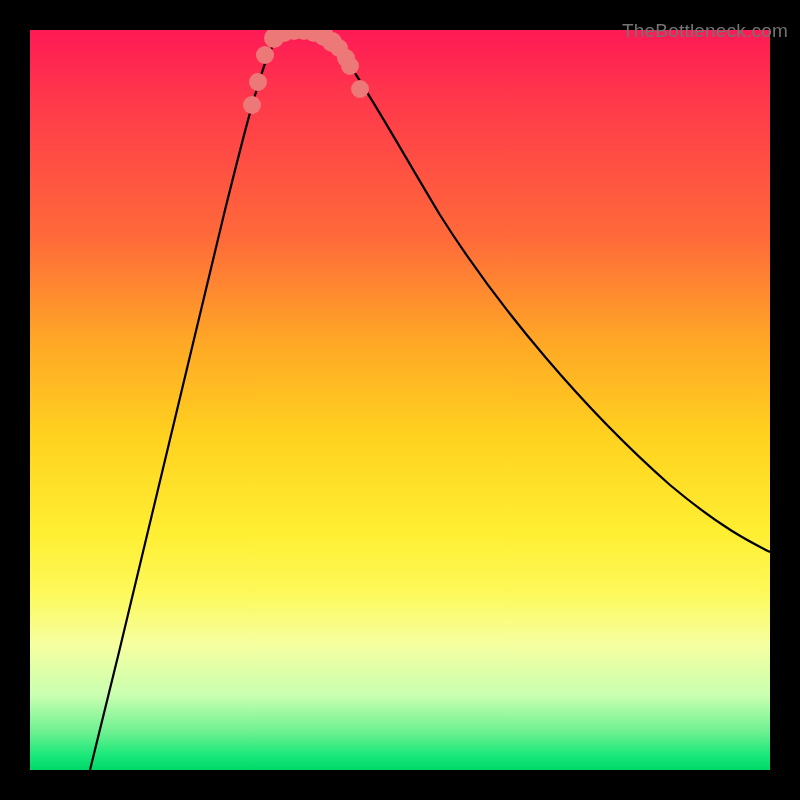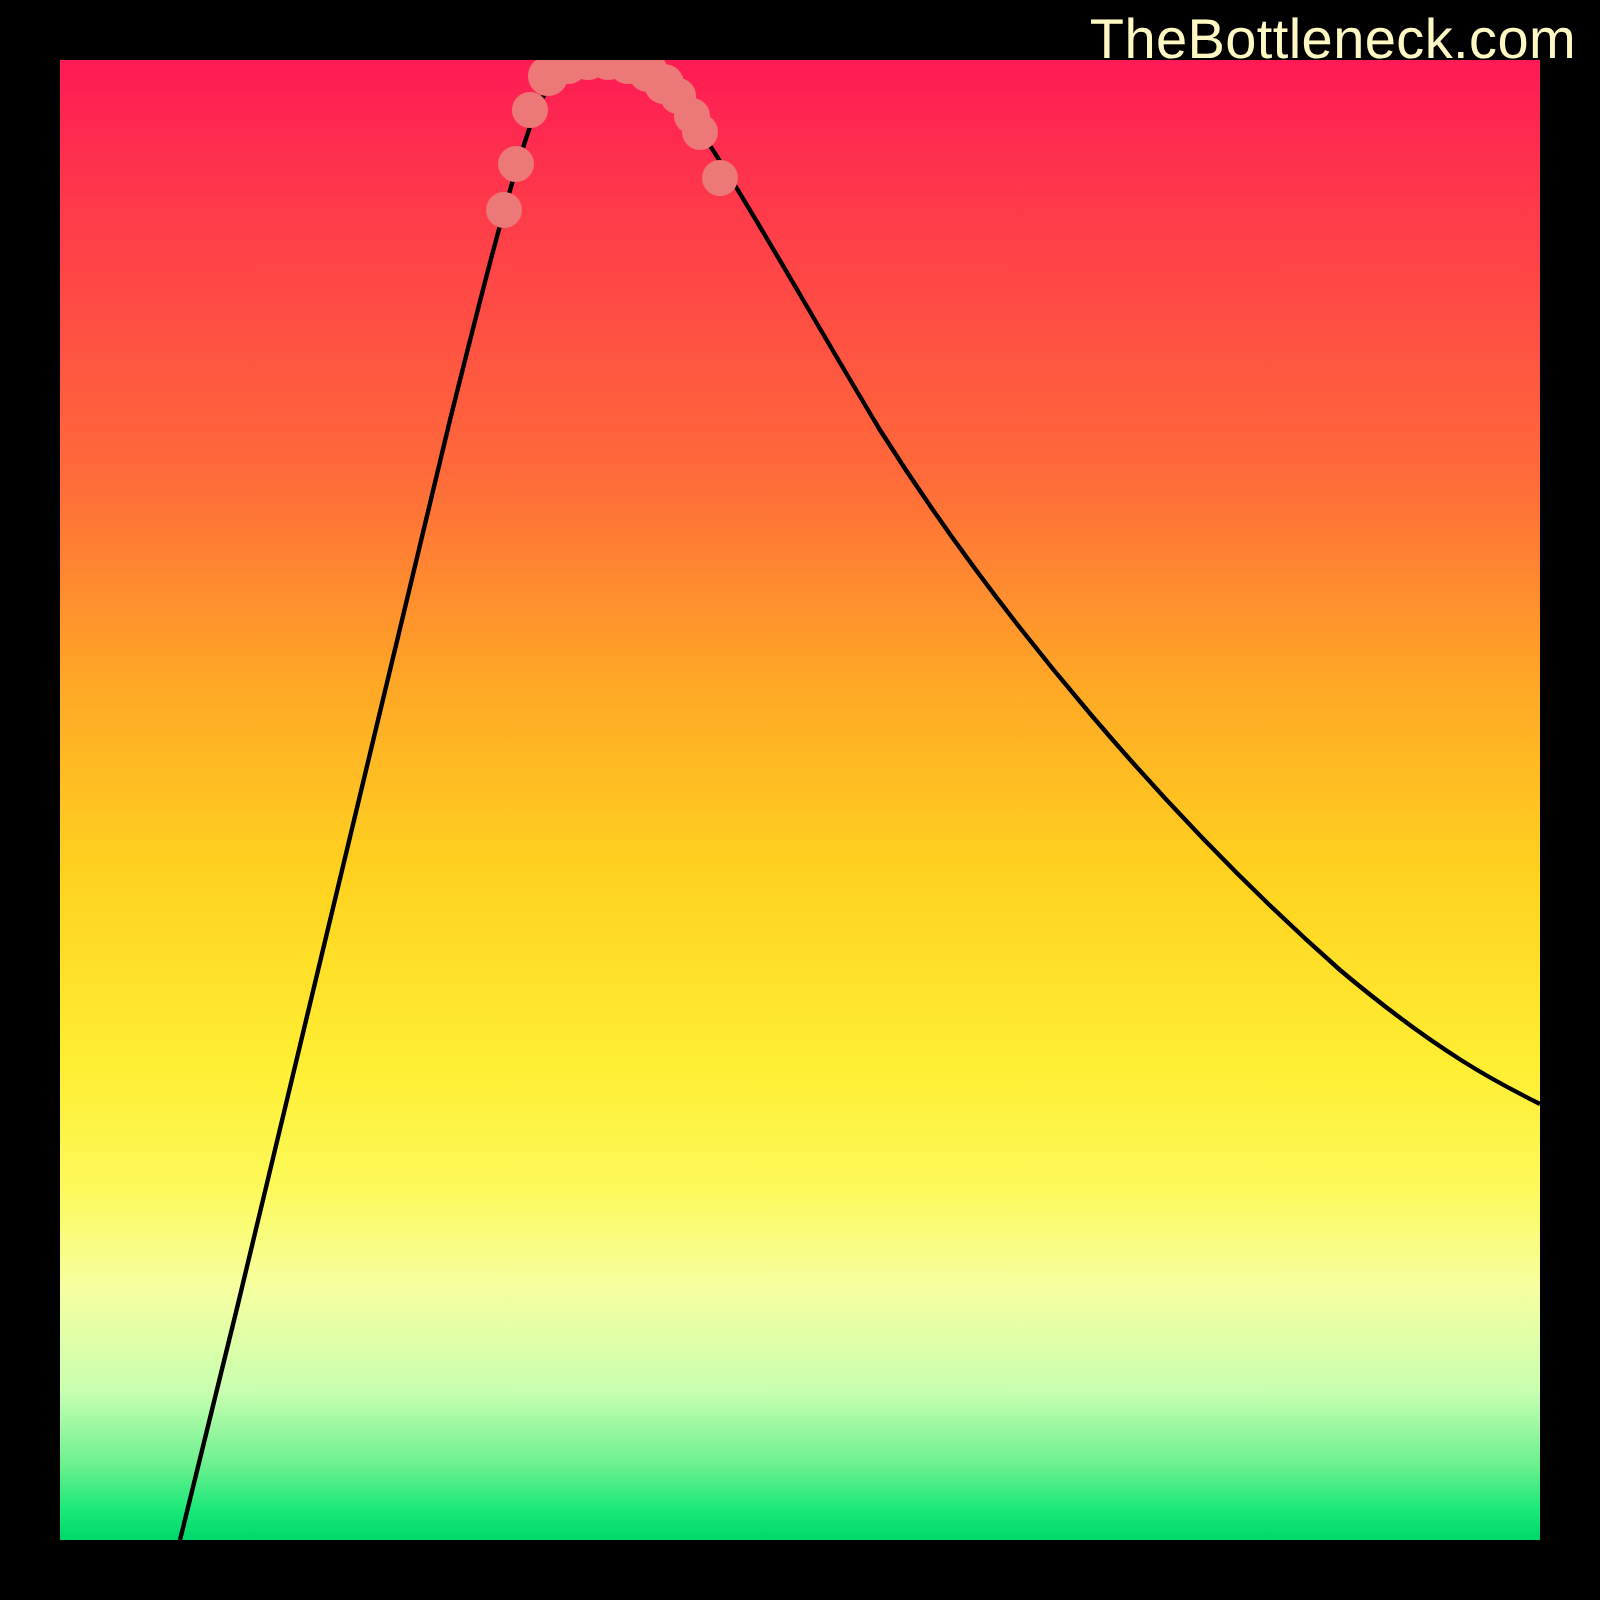"TheBottleneck.com" .watermark { color: #fef9c3 -> #737373; font-size: 28px -> 19px; top: 4px -> 20px }
